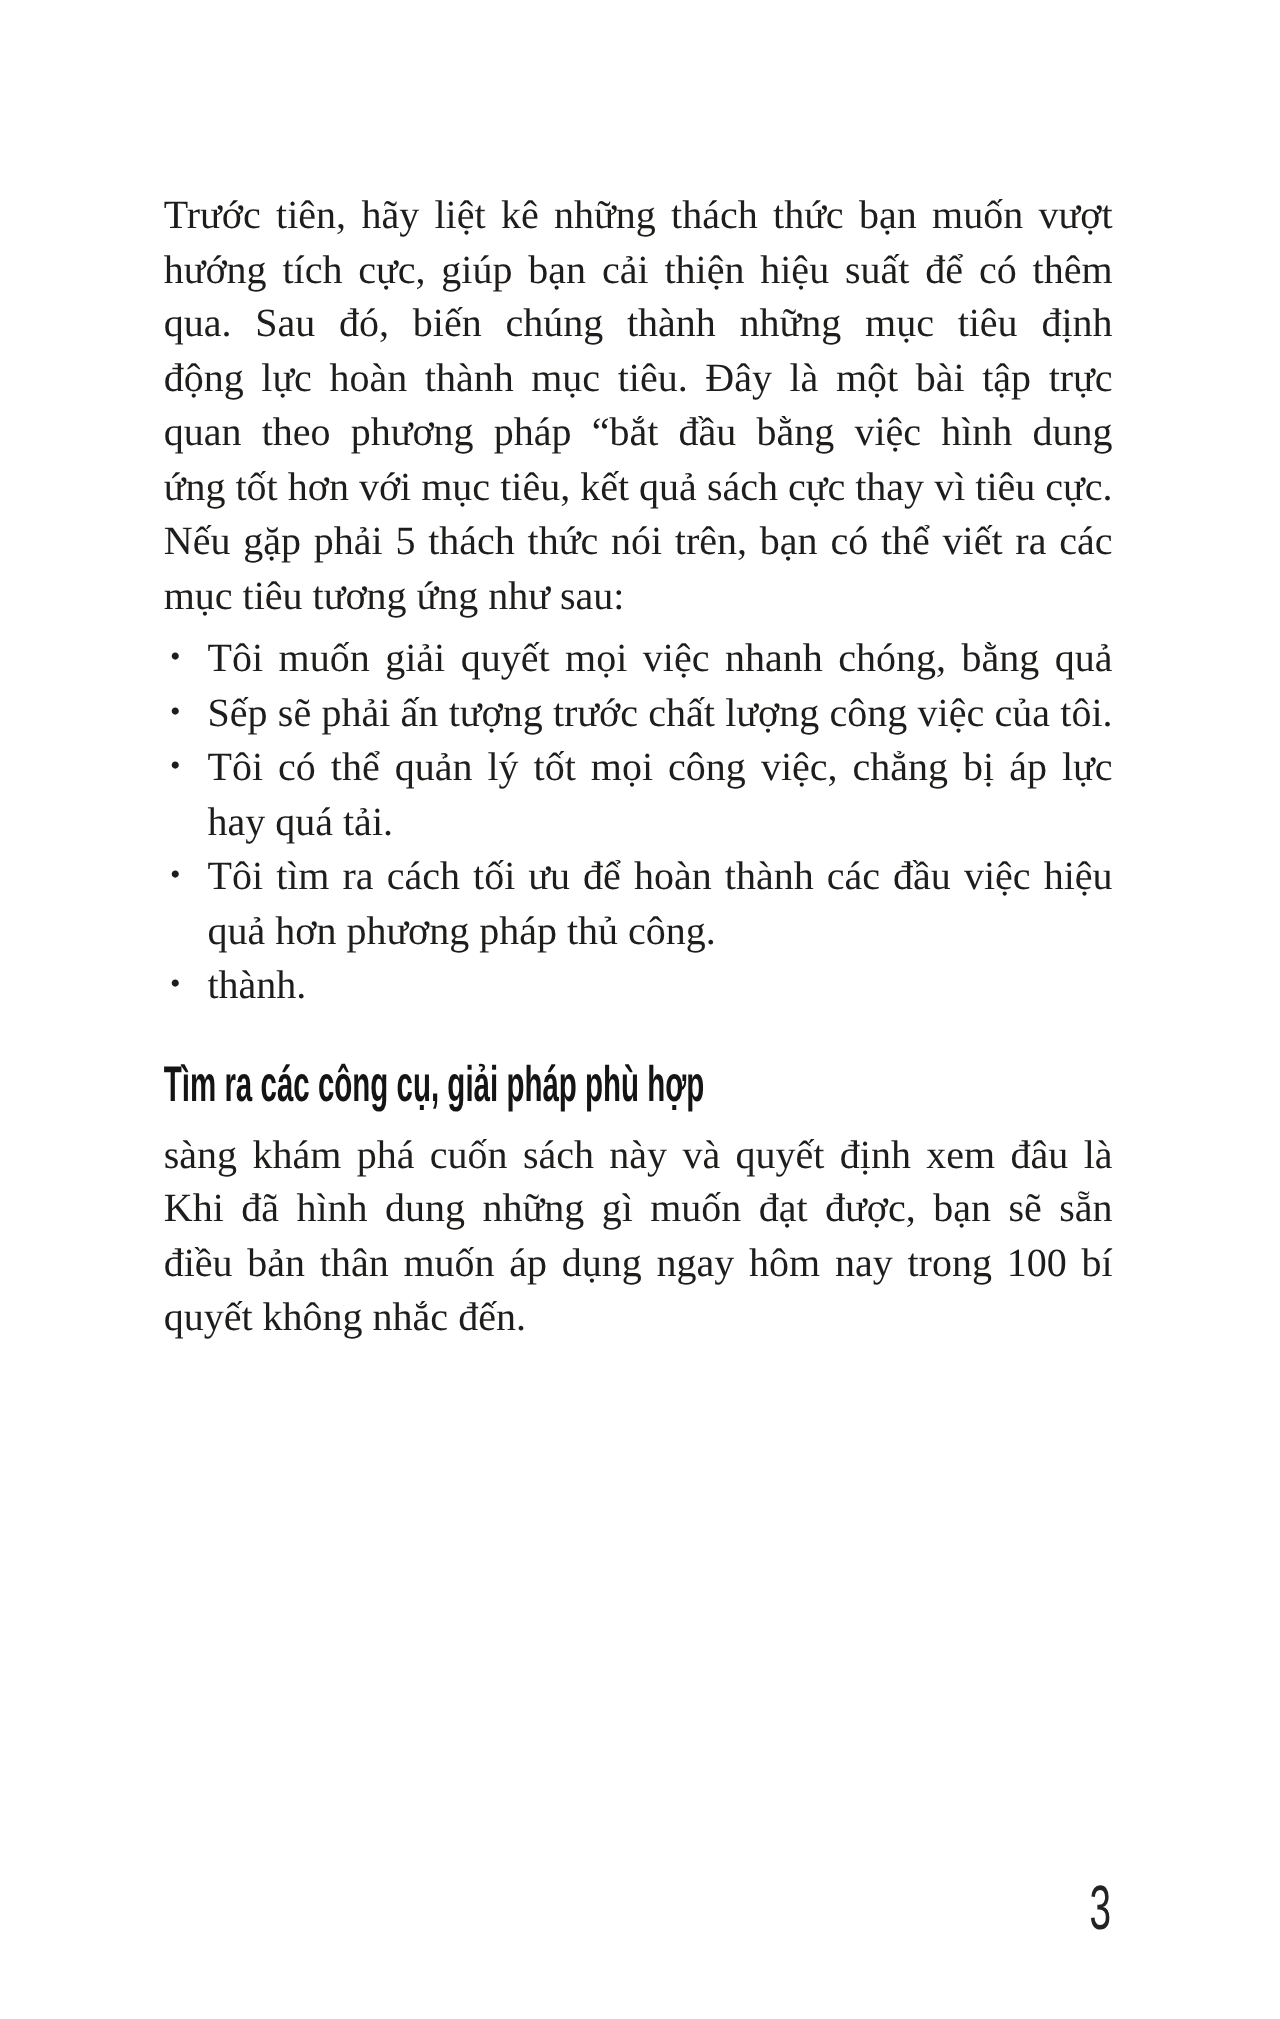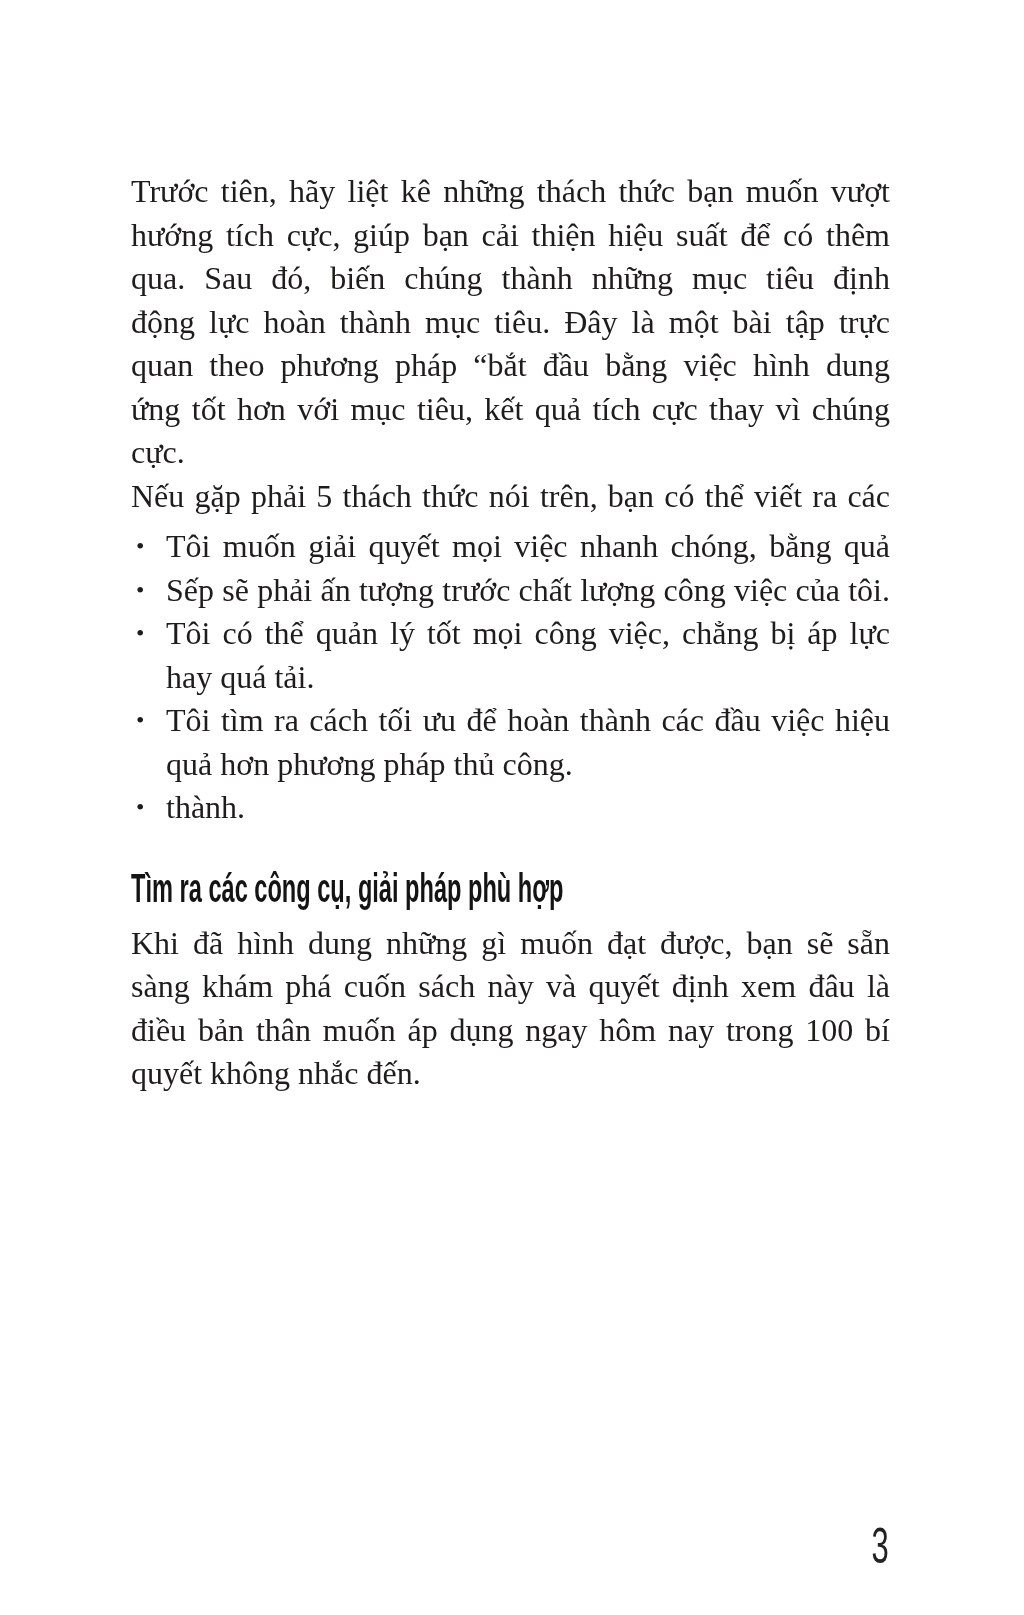"Trước tiên, hãy liệt kê" .page { margin-top: 20px -> none }
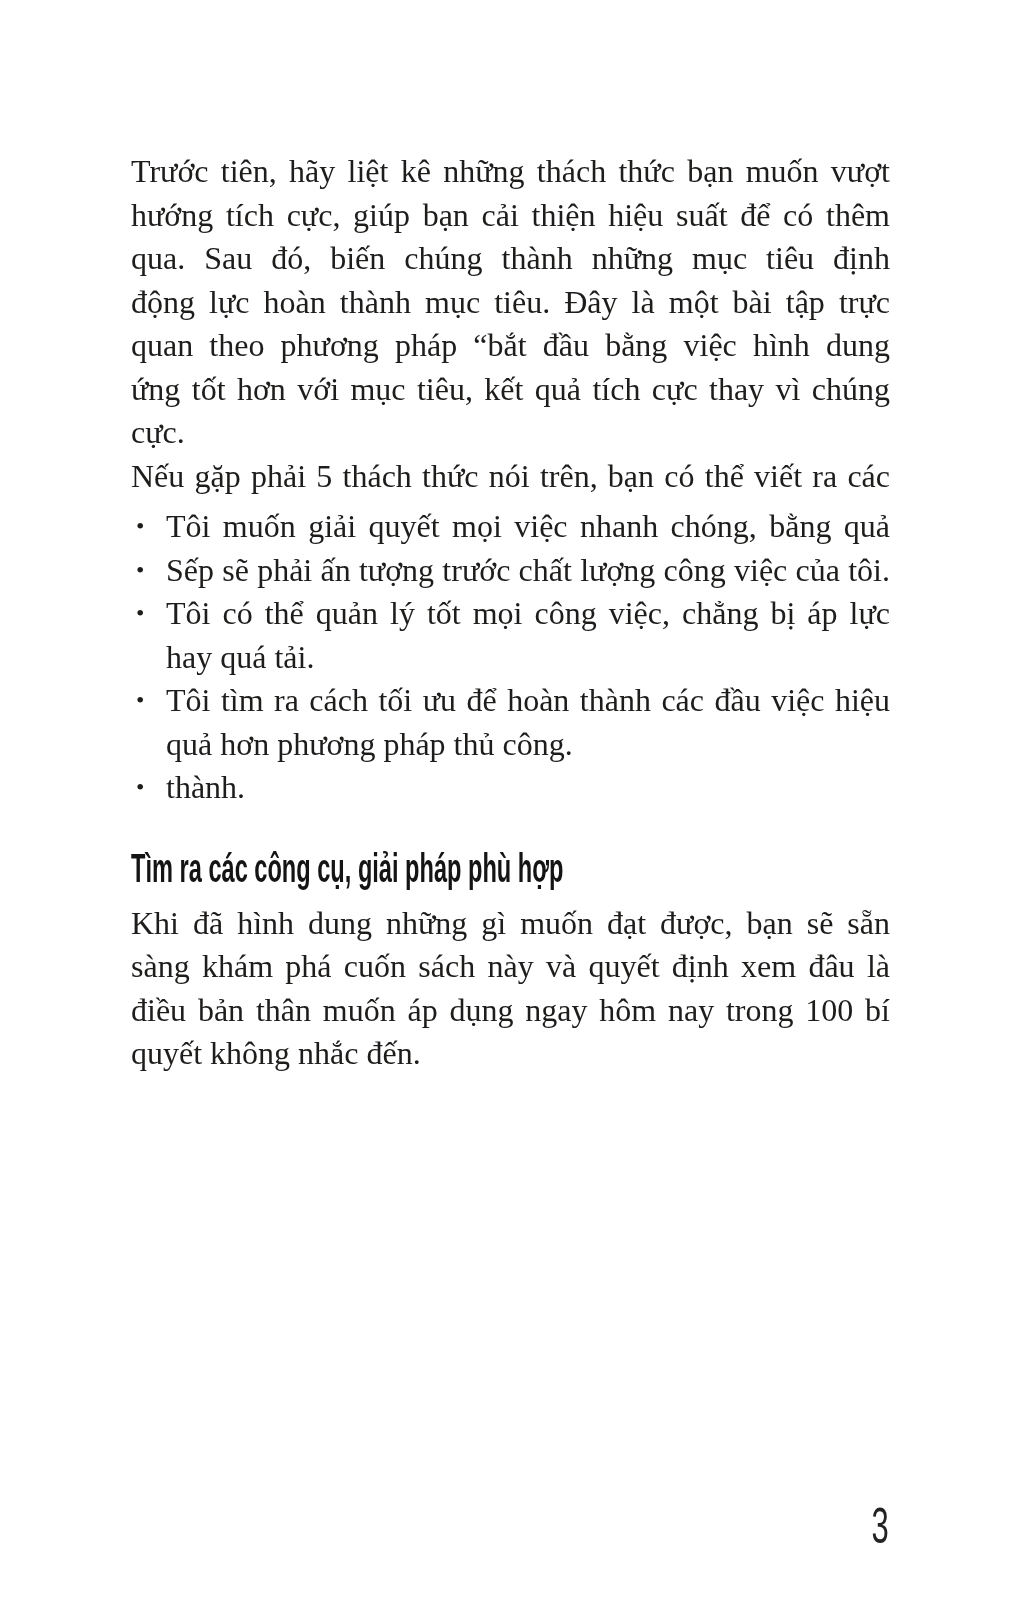"ứng tốt hơn với mục" div.line { text: tích cực thay vì chúng -> sách cực thay vì tiêu }
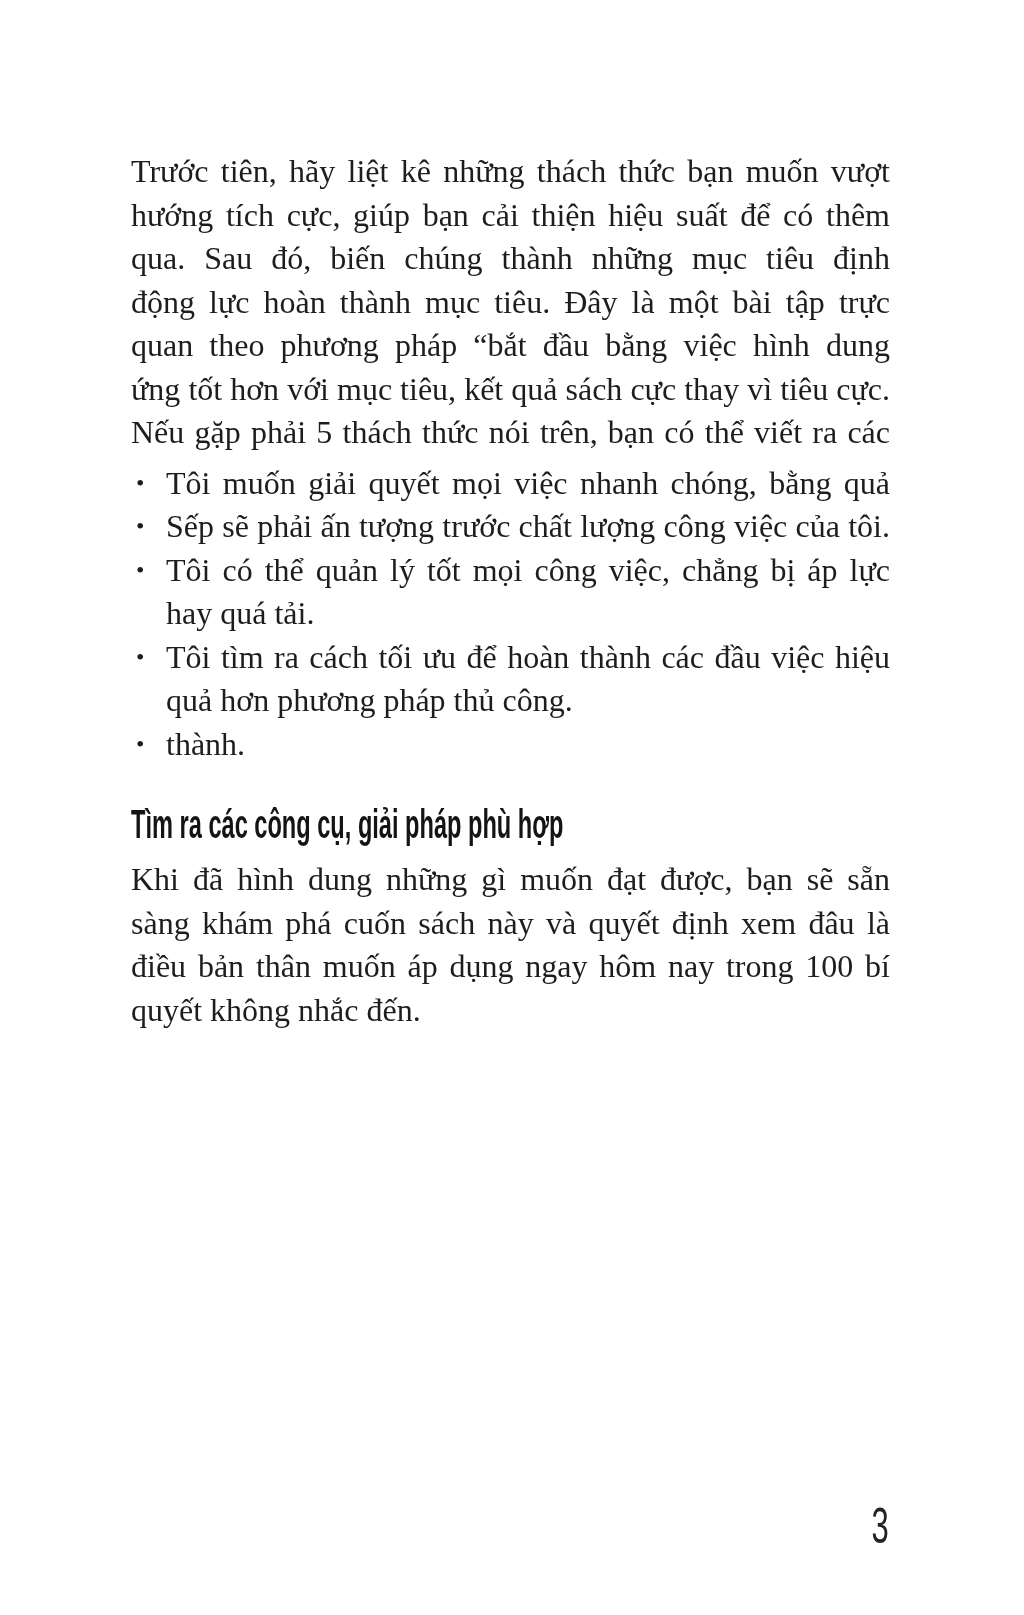"mục tiêu tương ứng như" div.line { html: none -> <div>mục tiêu tương ứng như sau:</div> }
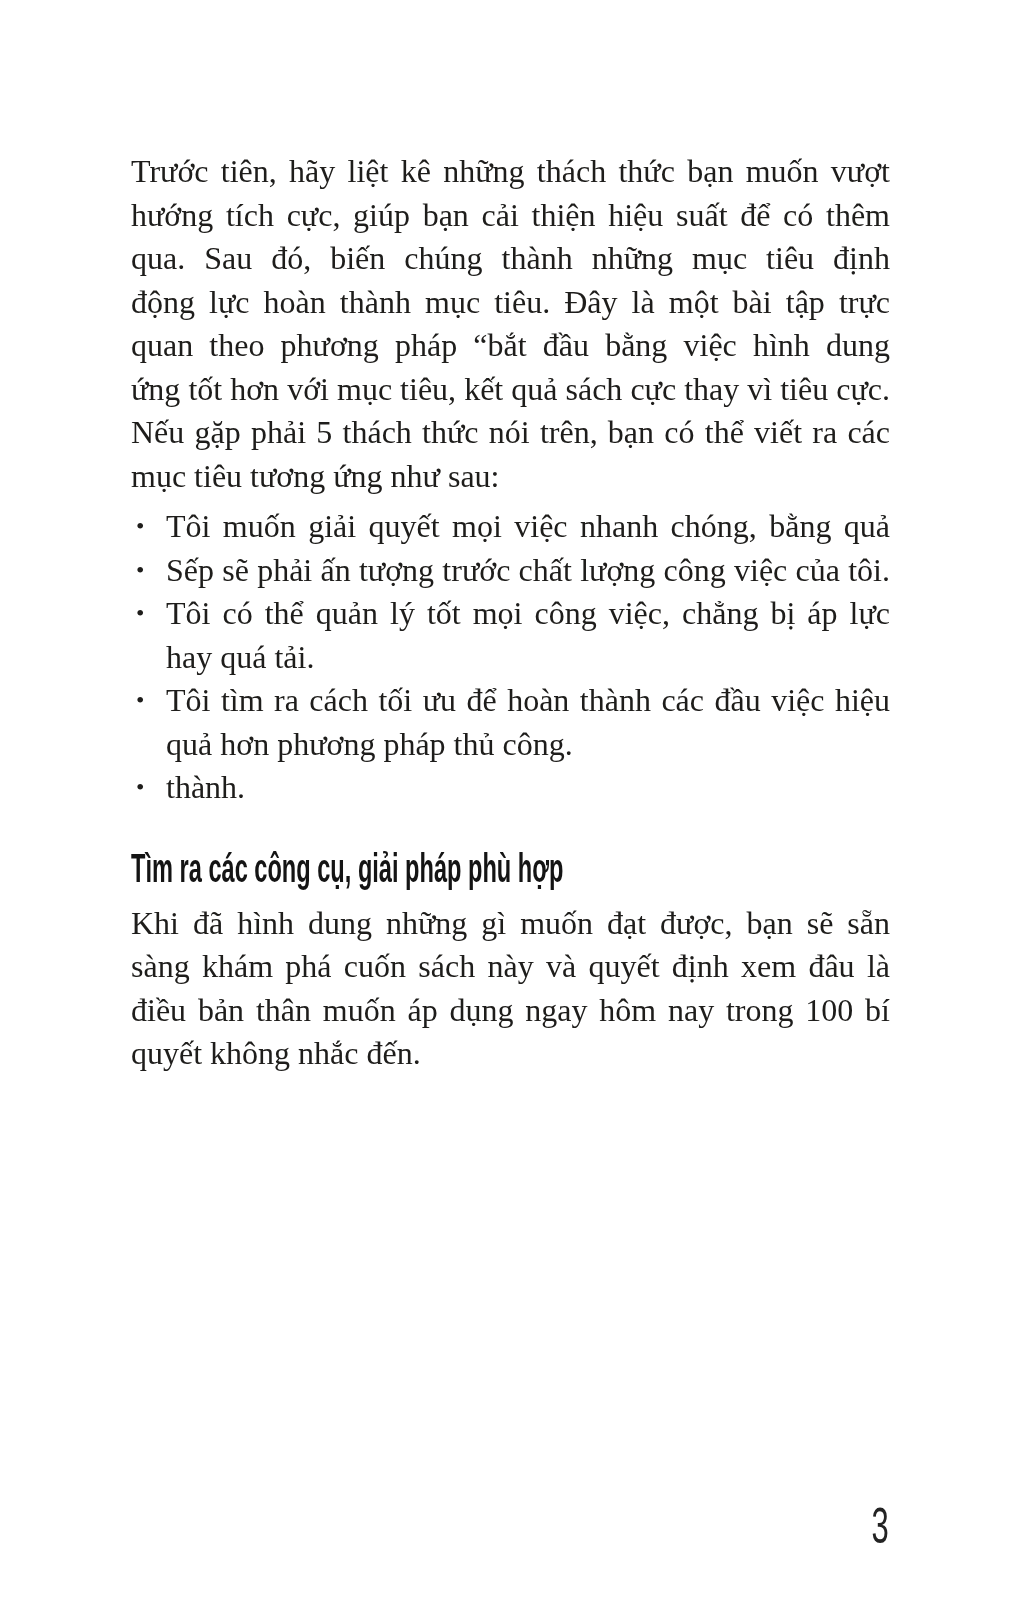"Khi đã hình dung những" div.line { order: before "sàng khám phá cuốn sách" -> after "sàng khám phá cuốn sách" }
